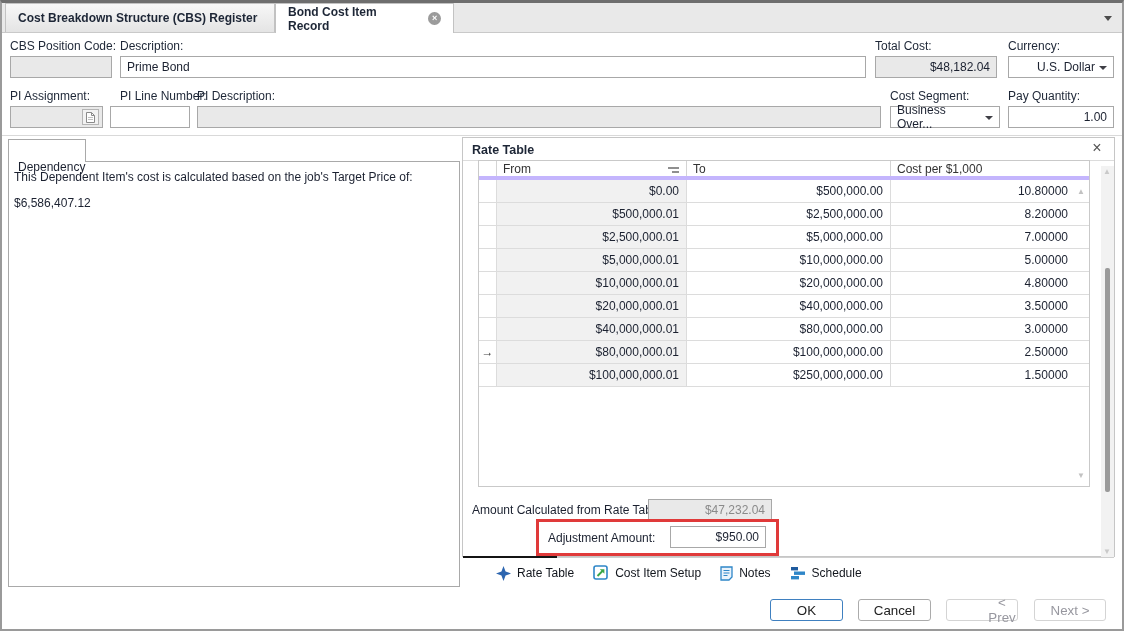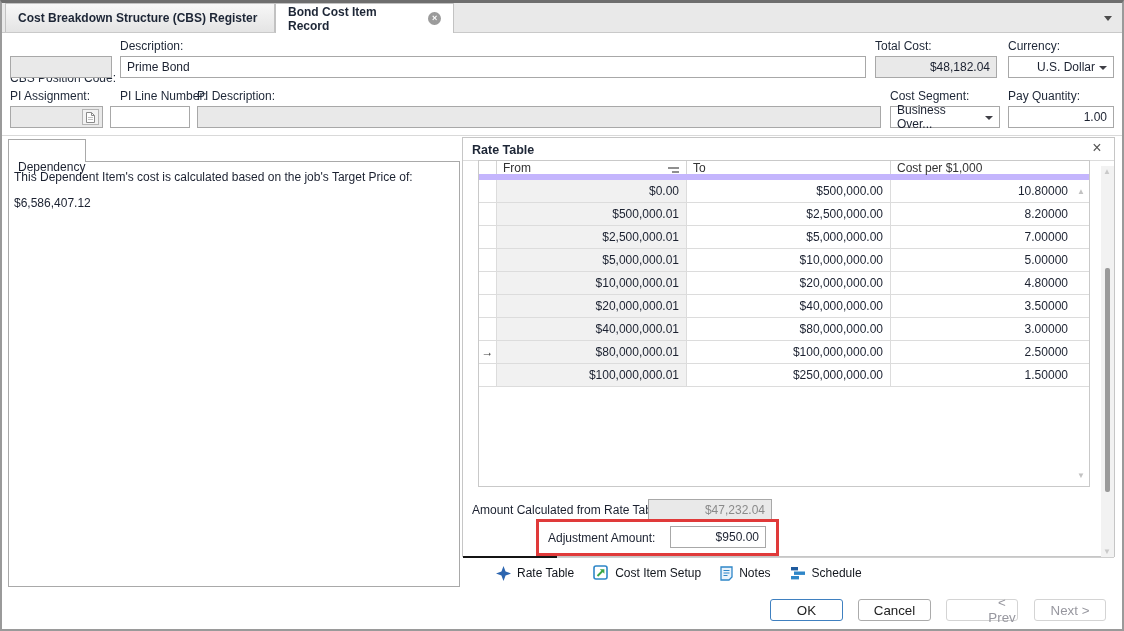"CBS Position Code:" div.lbl { margin-top: 32px -> none }
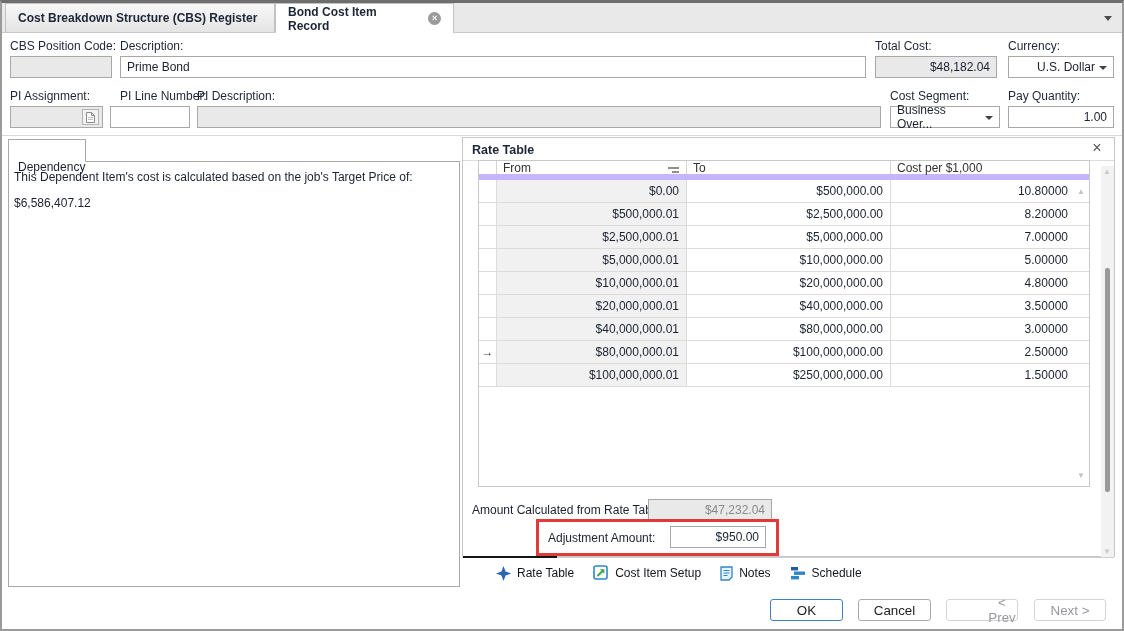"From" .ghead { border-bottom: 6px solid #c4b5fd -> 4px solid #c4b5fd }
